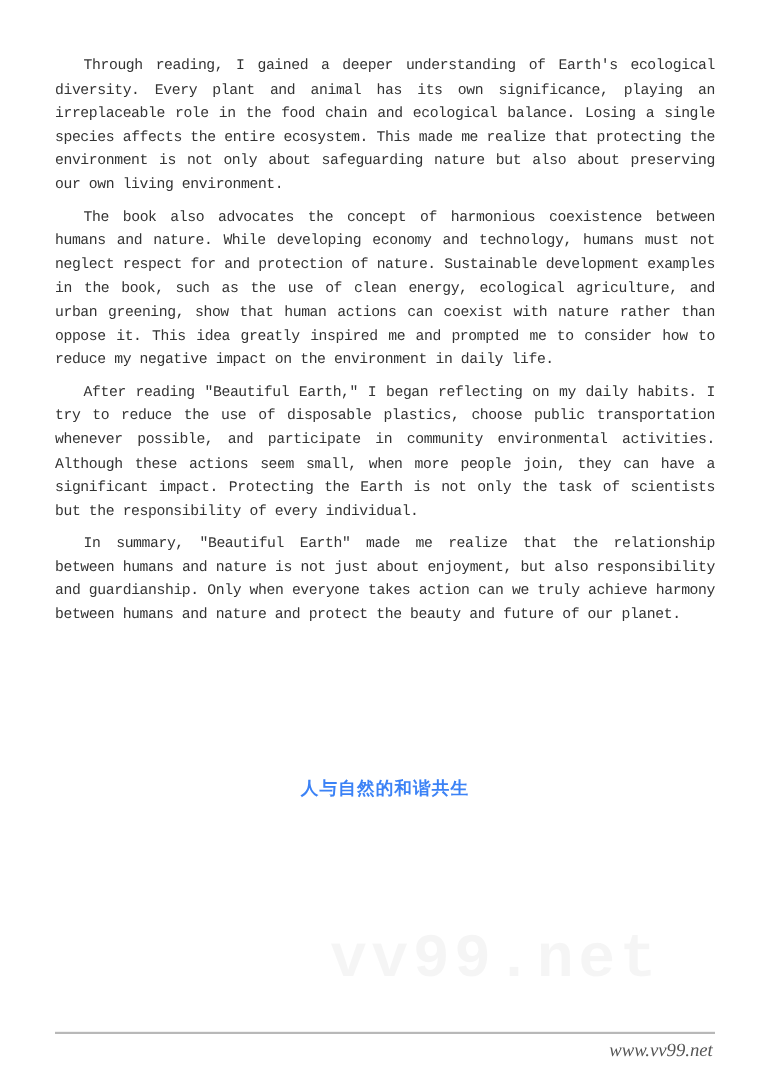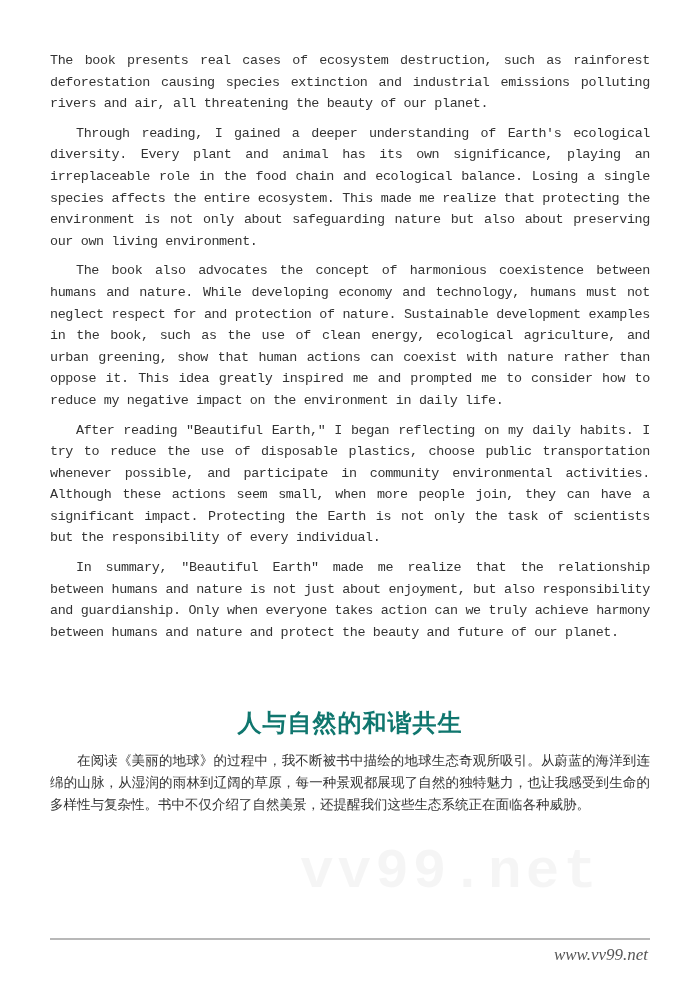"The book presents real cases" p.en { html: <p>The book presents real cases of ecosystem destruction, such as rainforest deforestation causing species extinction and industrial emissions polluting rivers and air, all threatening the beauty of our planet.</p> -> none }
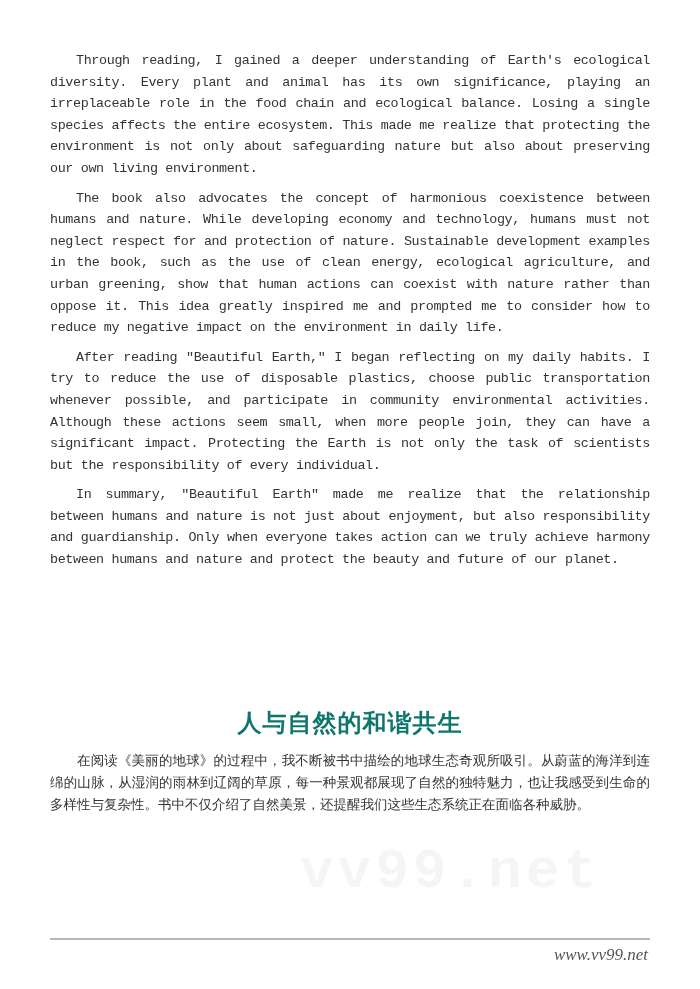"人与自然的和谐共生" .title { color: #0f766e -> #3b82f6; font-size: 24px -> 16px }
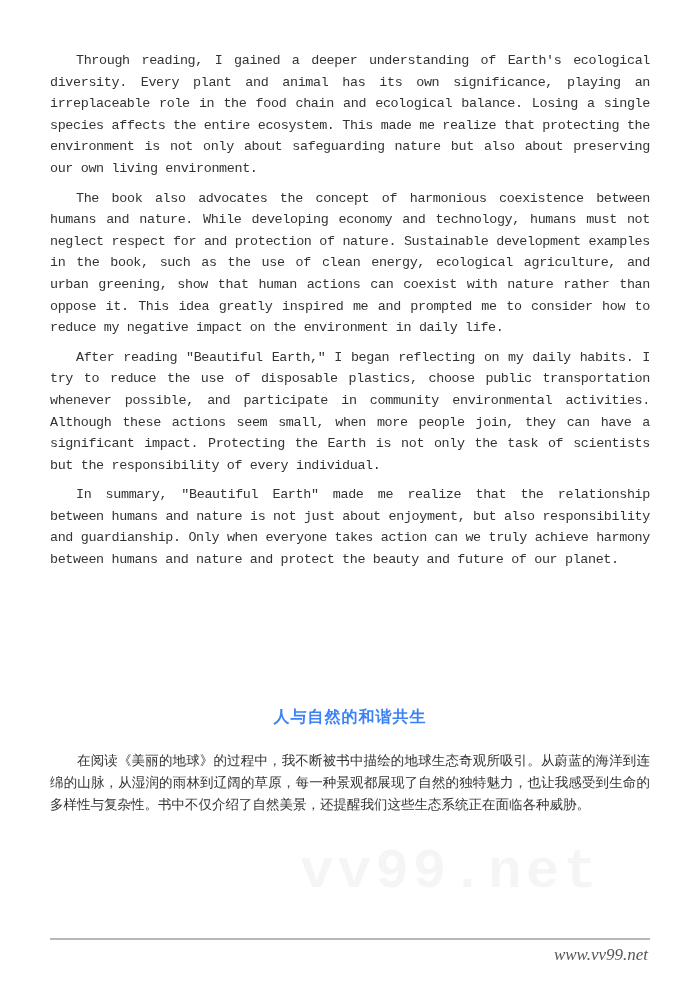"在阅读《美丽的地球》的过程中，我不断被书中描绘的地球生态奇观所吸引。从蔚蓝的海洋" p.zh { html: <p>在阅读《美丽的地球》的过程中，我不断被书中描绘的地球生态奇观所吸引。从蔚蓝的海洋到连绵的山脉，从湿润的雨林到辽阔的草原，每一种景观都展现了自然的独特魅力，也让我感受到生命的多样性与复杂性。书中不仅介绍了自然美景，还提醒我们这些生态系统正在面临各种威胁。</p> -> none }
